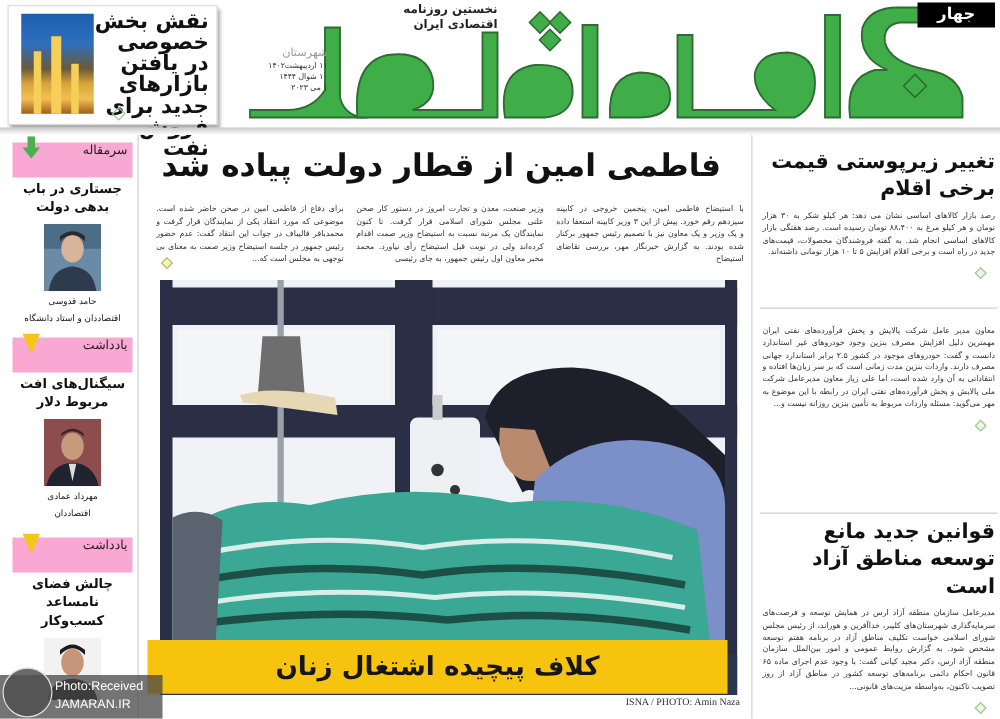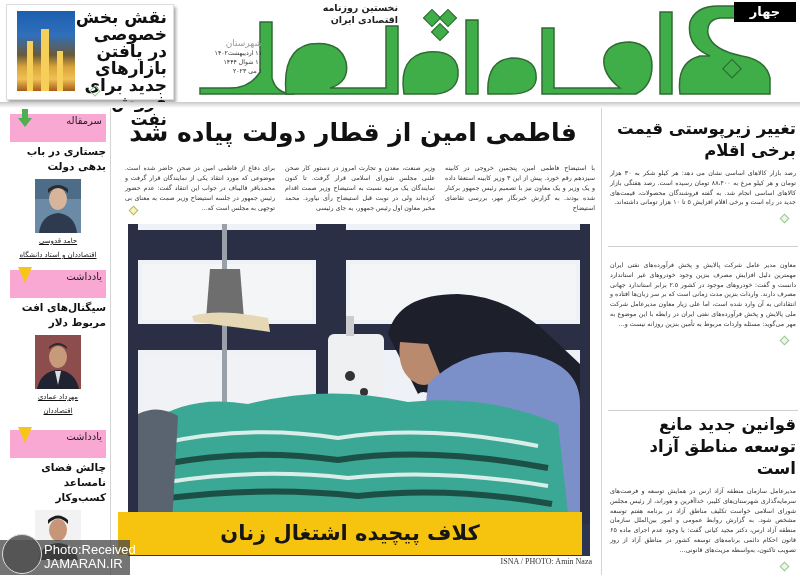"جستاری در باب بدهی دولت" .op-title { text-align: none -> center }
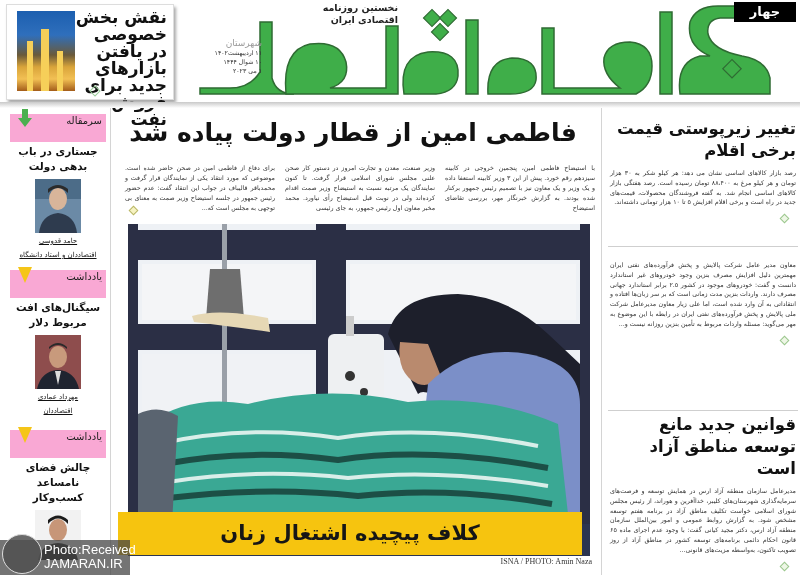"حامد قدوسی" .op-name { text-decoration: underline -> none }
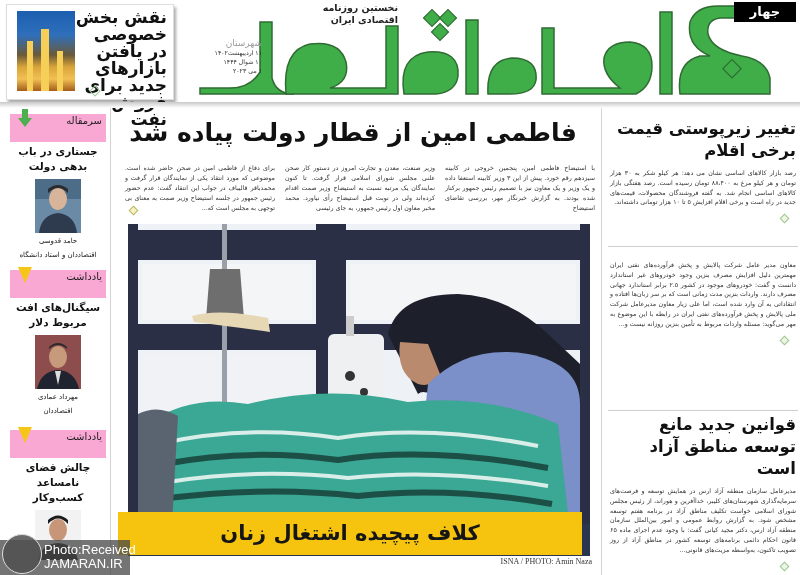"Photo:Received" .wm-text { font-size: 13px -> 10px }
